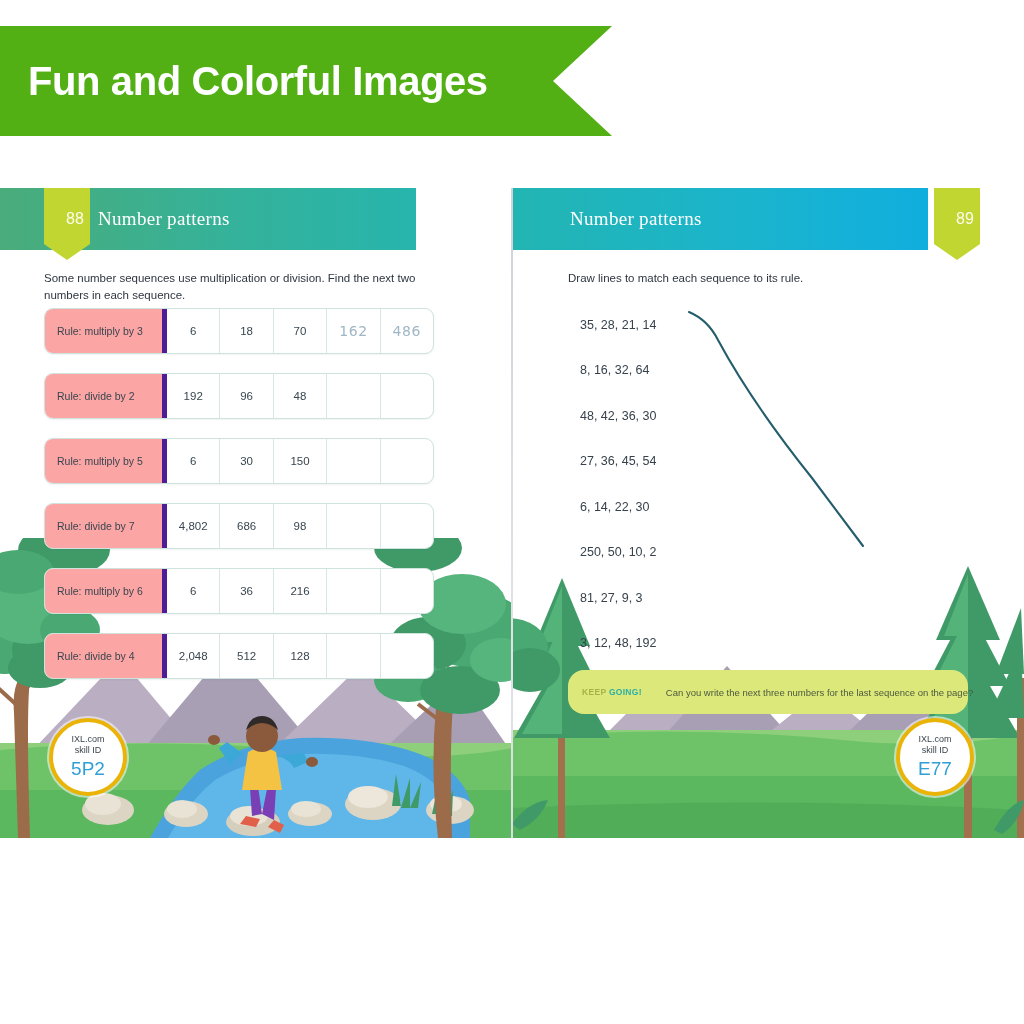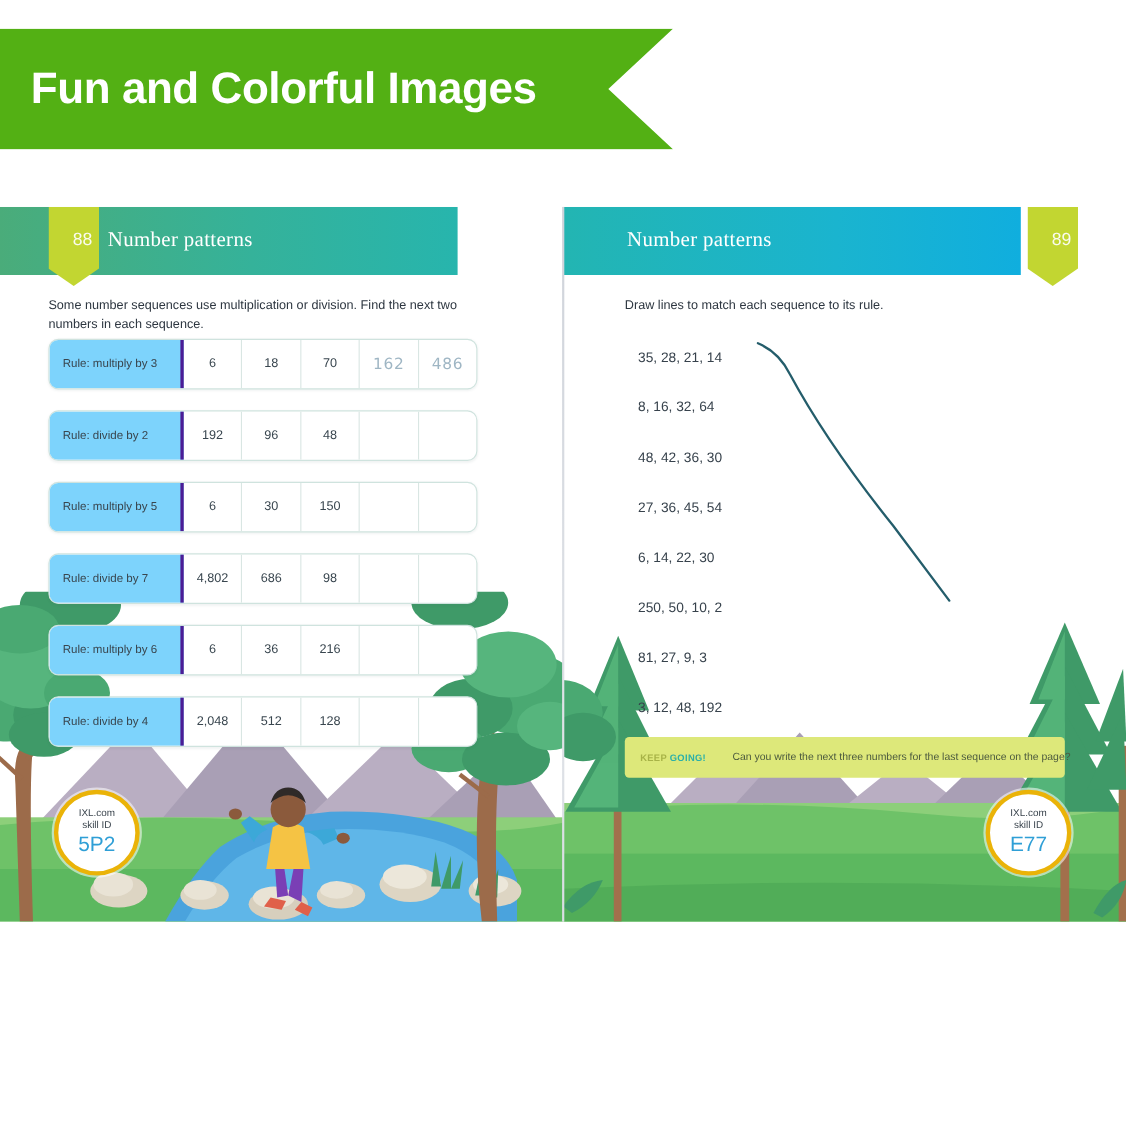"Rule: multiply by 3" .rule-cell { background: #7dd3fc -> #fca5a5; border-right: 3px solid #4c1d95 -> 5px solid #4c1d95 }
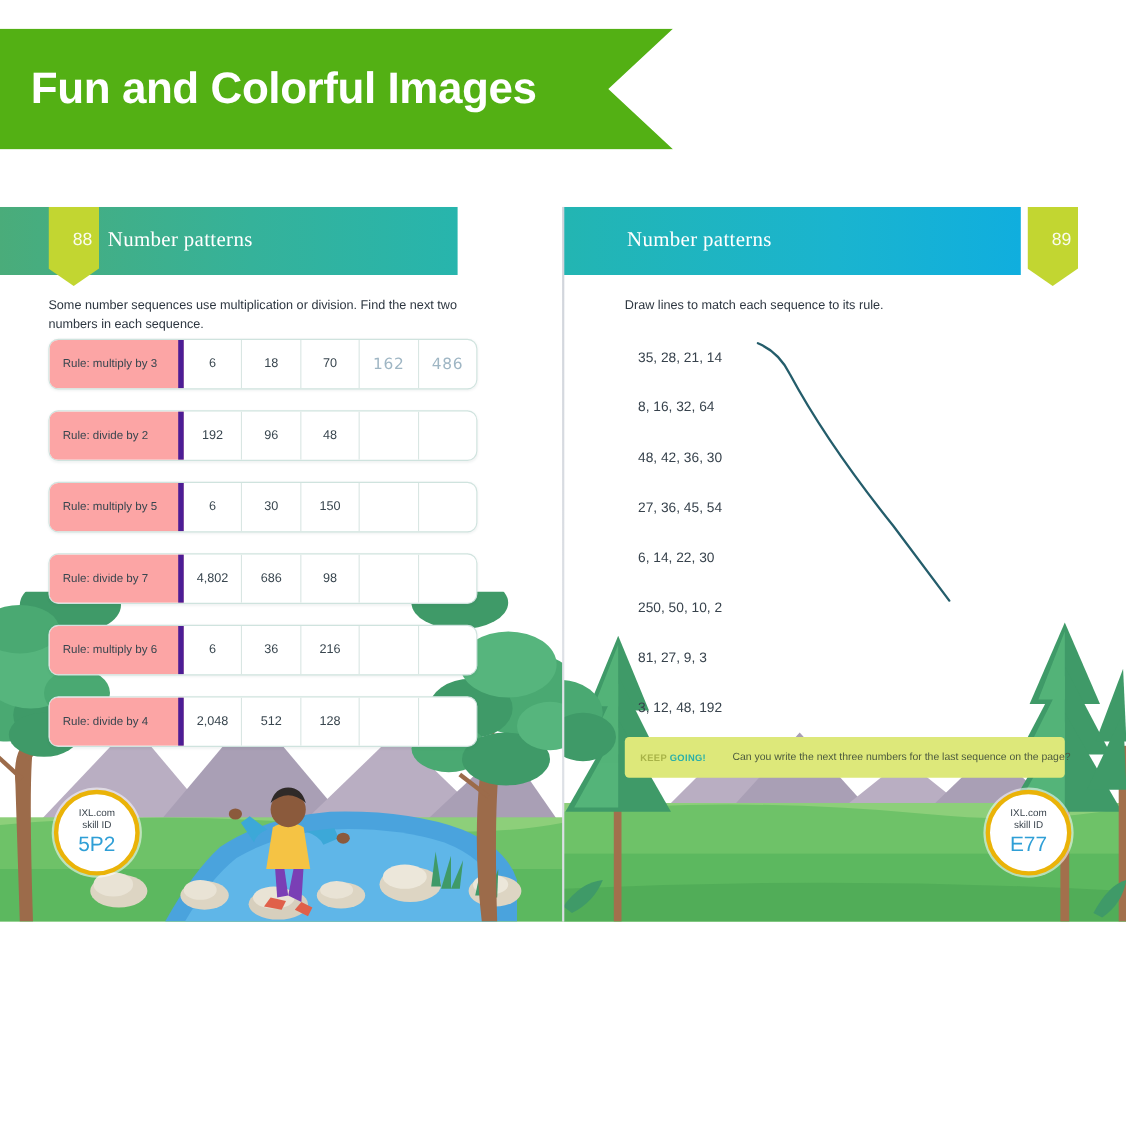"KEEP GOING!" #keep-going { border-radius: 4px -> 16px; height: 37px -> 44px }
